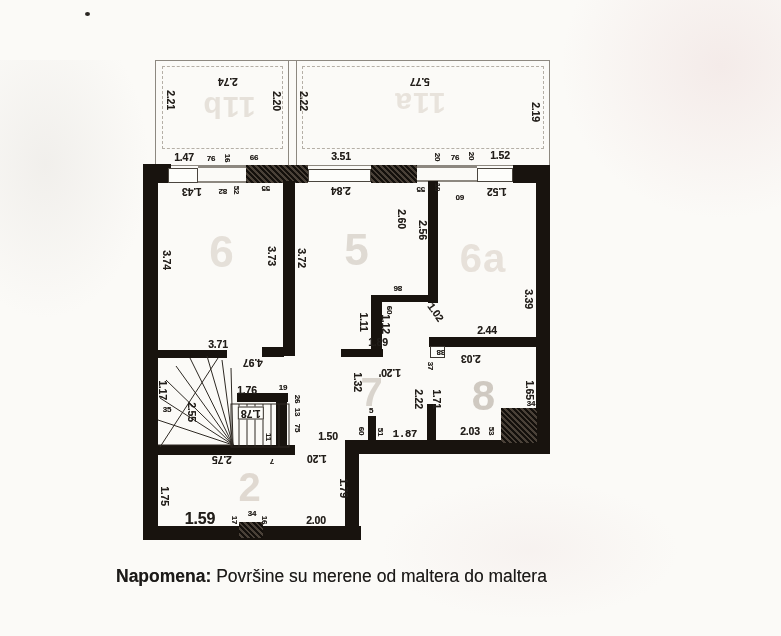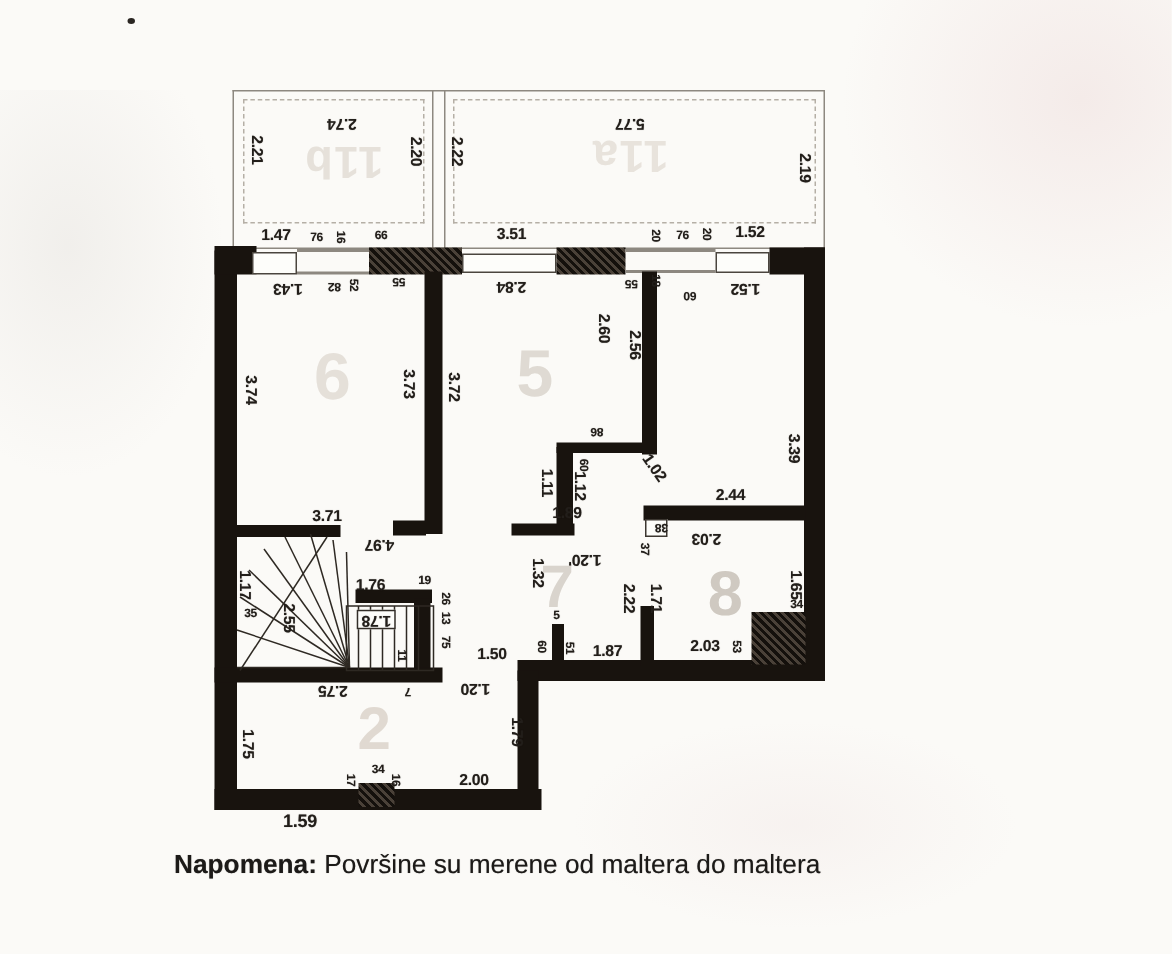"6a" span.room-label { html: none -> <span>6a</span> }
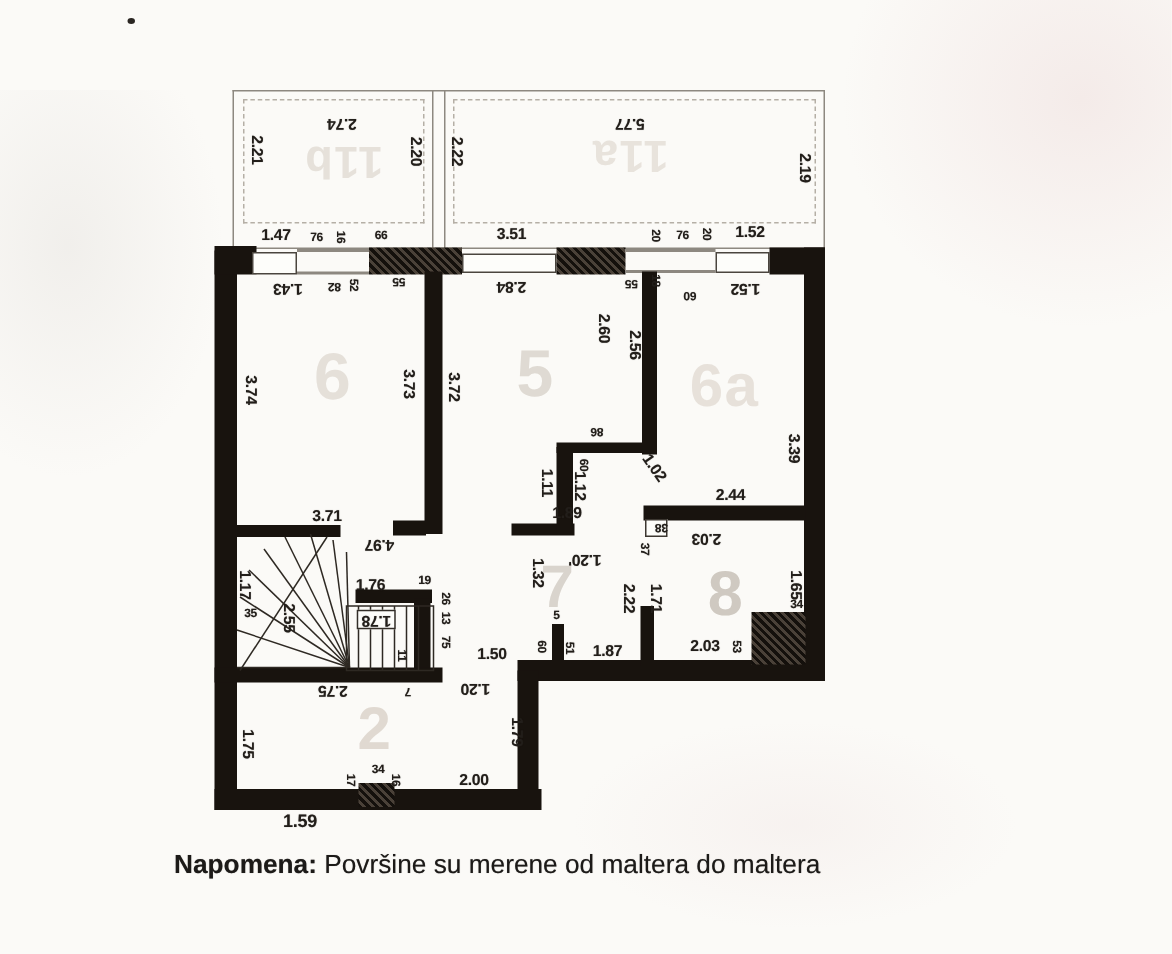"1.87" span.dim { font-family: none -> Liberation Mono, monospace }
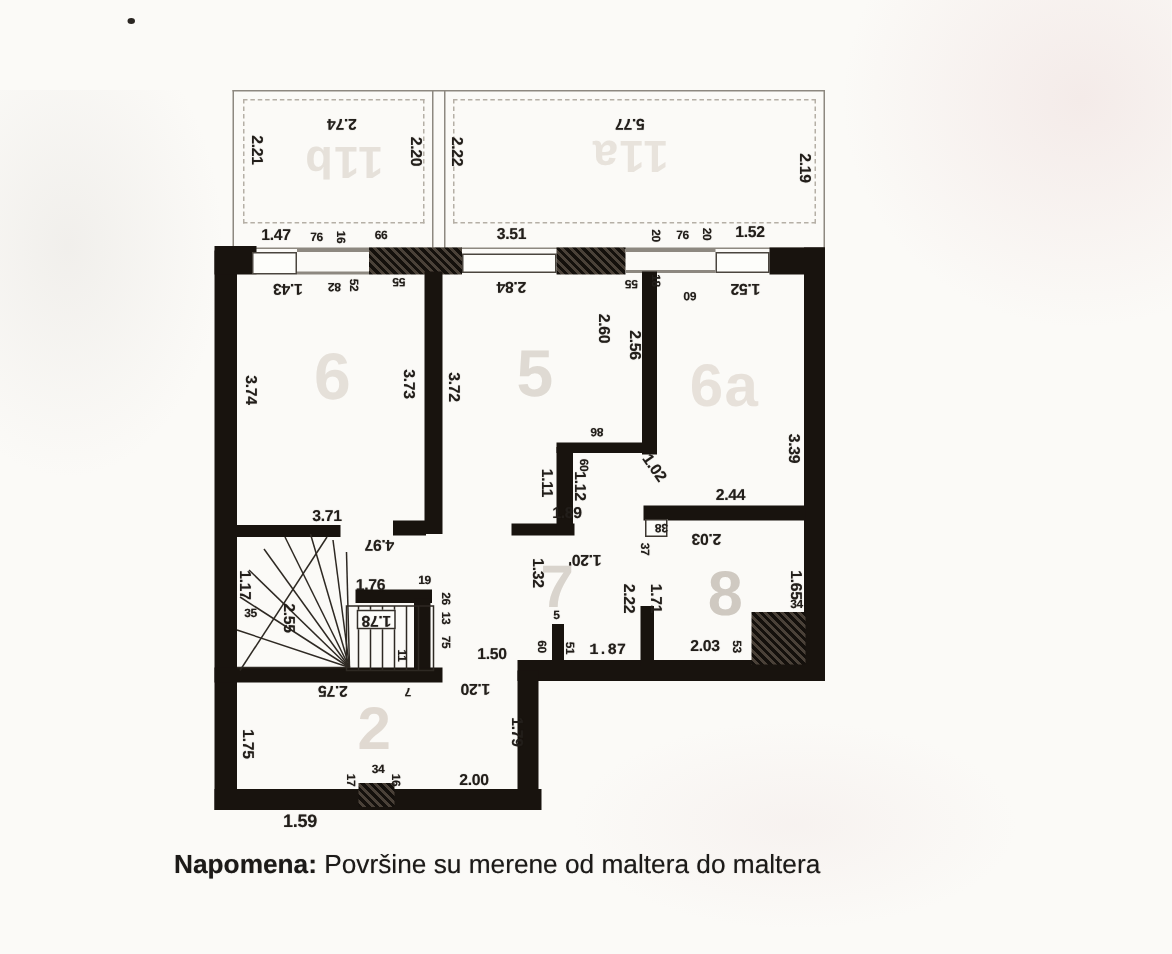"1.59" span.dim { font-size: 12px -> 16px; top: 547px -> 519px }
